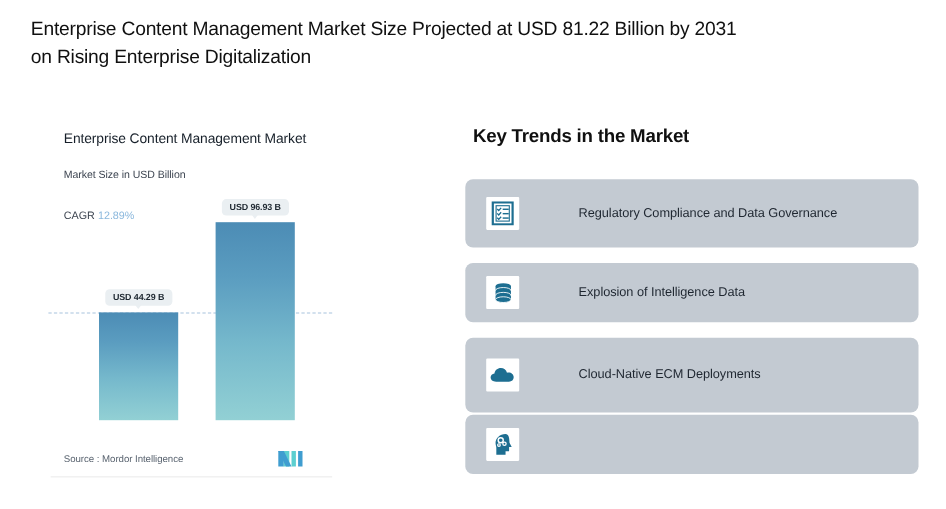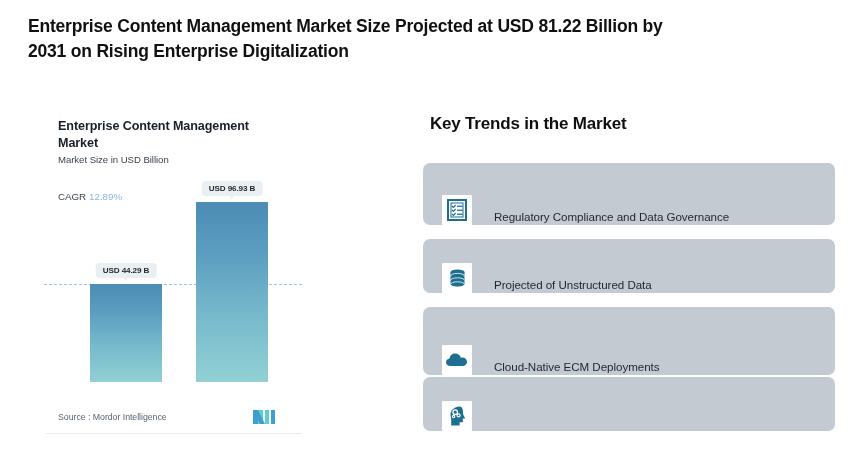"Enterprise Content Management Market Size" #header-title { font-weight: bold -> normal }
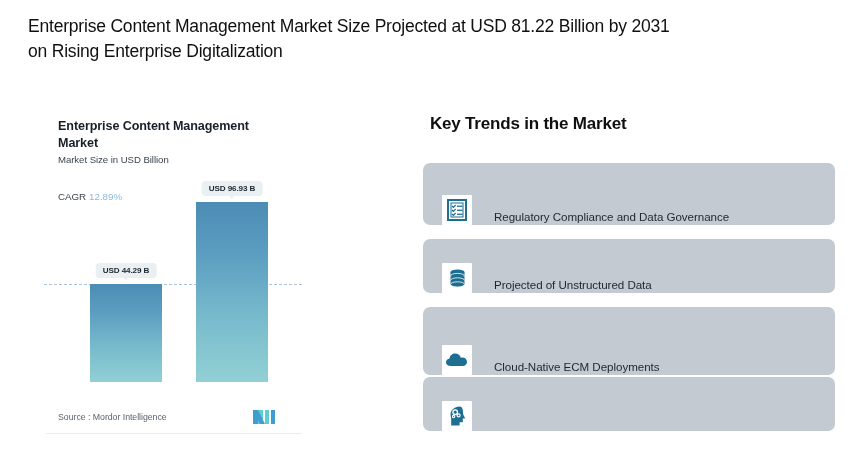"Enterprise Content Management Market" #chart-title { font-weight: bold -> normal }
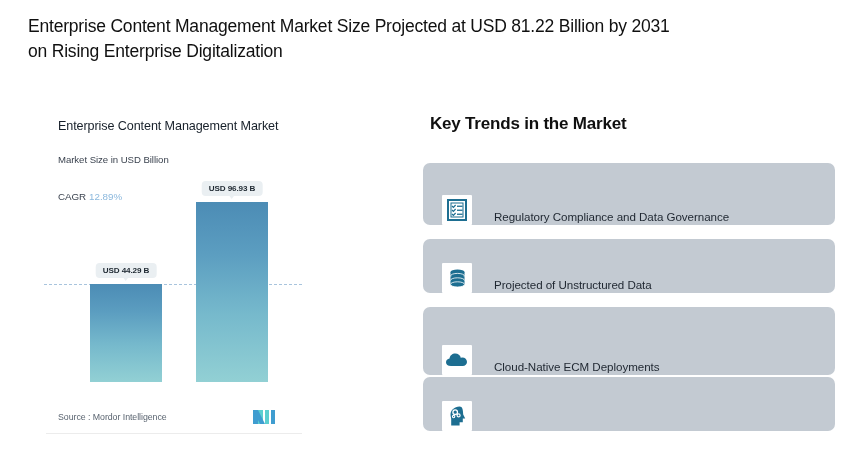"Regulatory Compliance and Data" .trend-card { align-items: flex-end -> center; gap: none -> 32px }
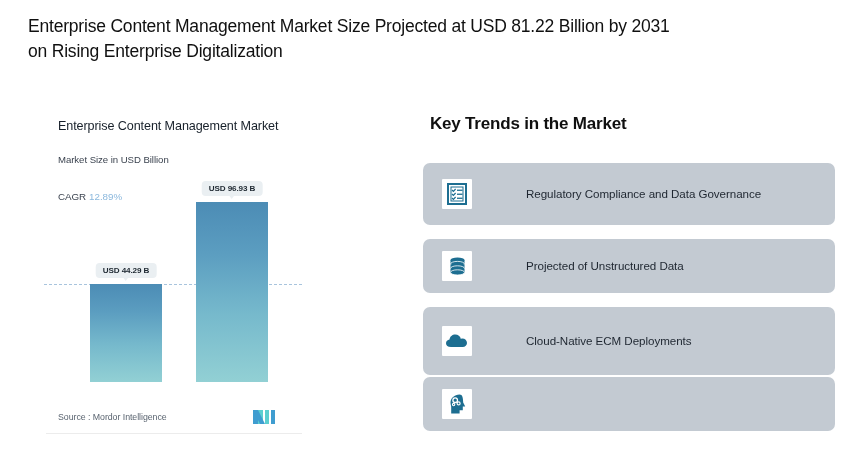"Projected of Unstructured Data" div.trend-label { text: Projected of Unstructured -> Explosion of Intelligence }
